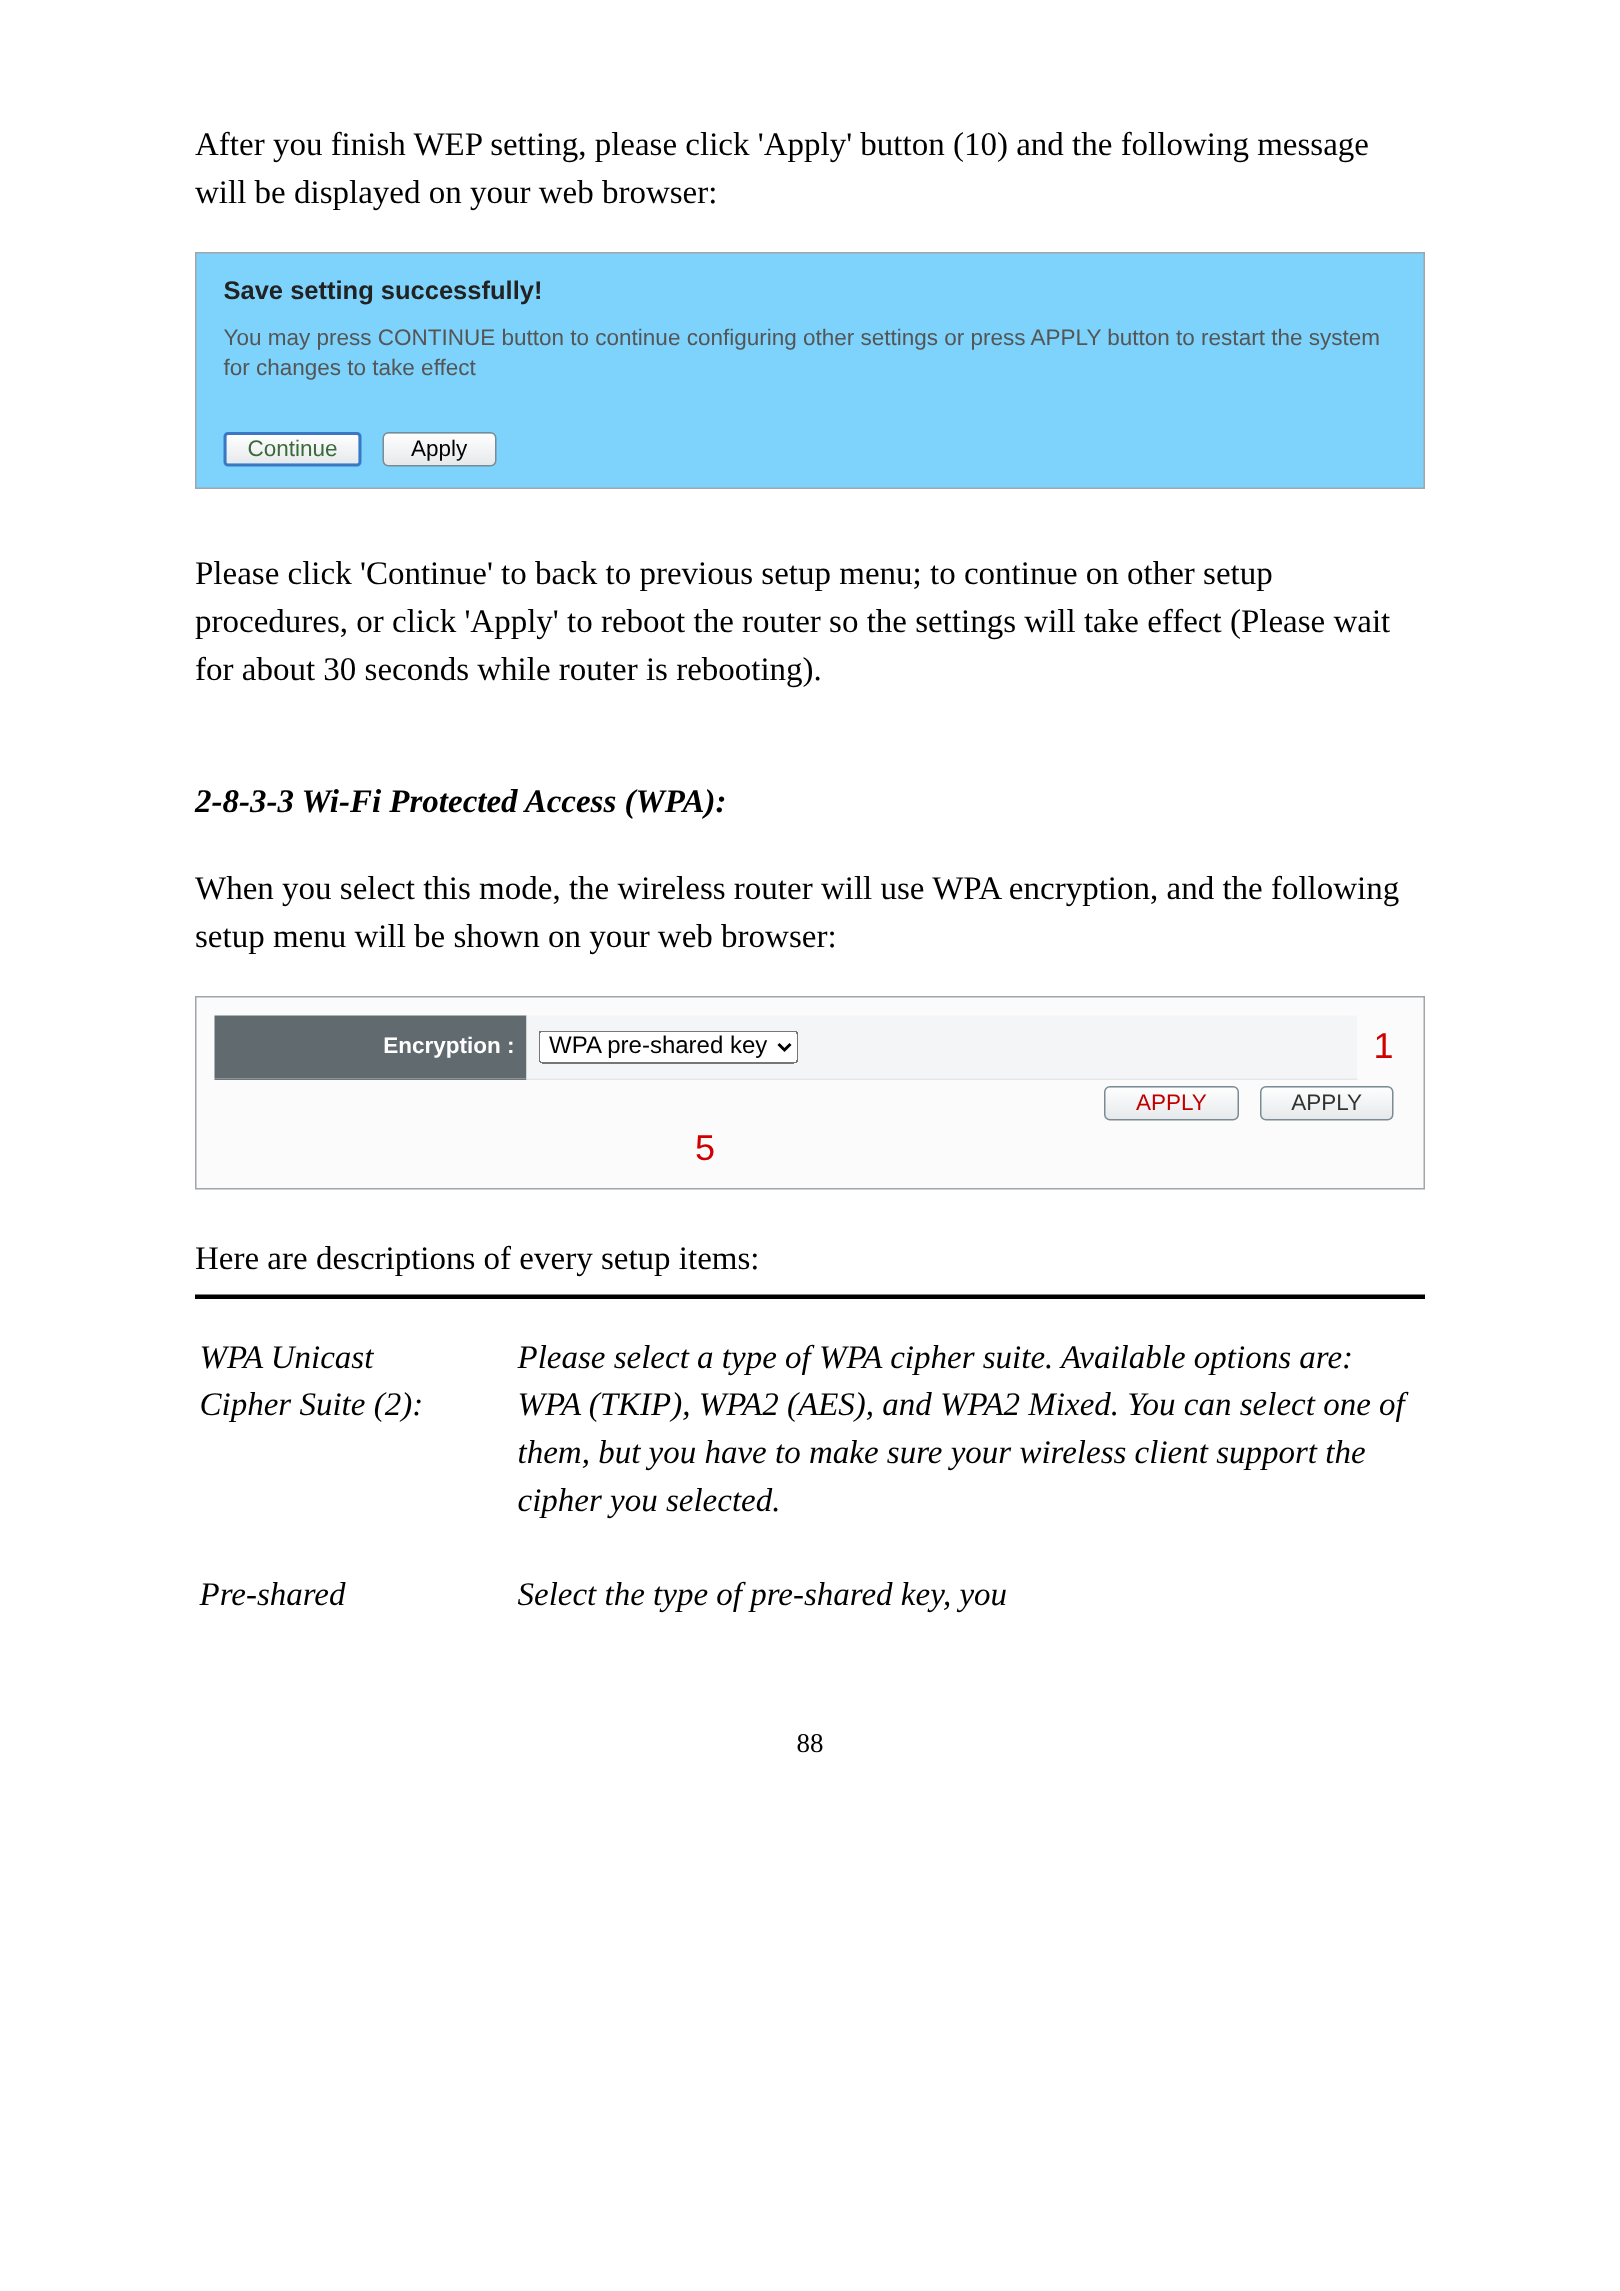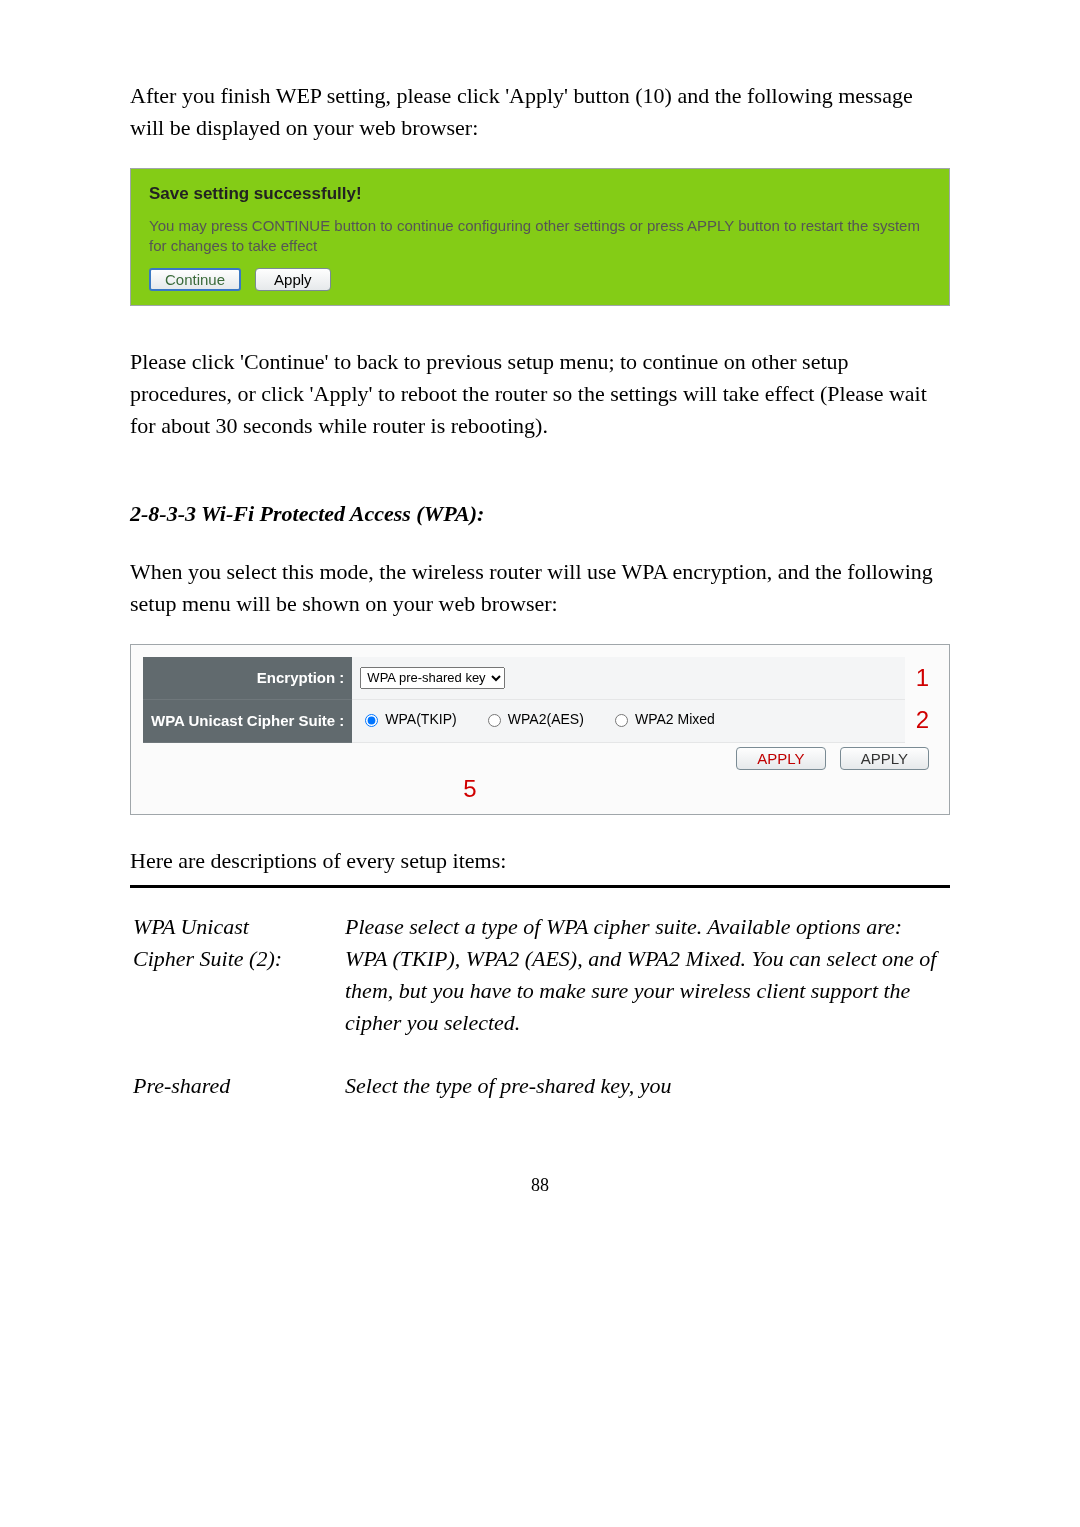"Save setting successfully!" .shot1 { background: #84cc16 -> #7dd3fc }
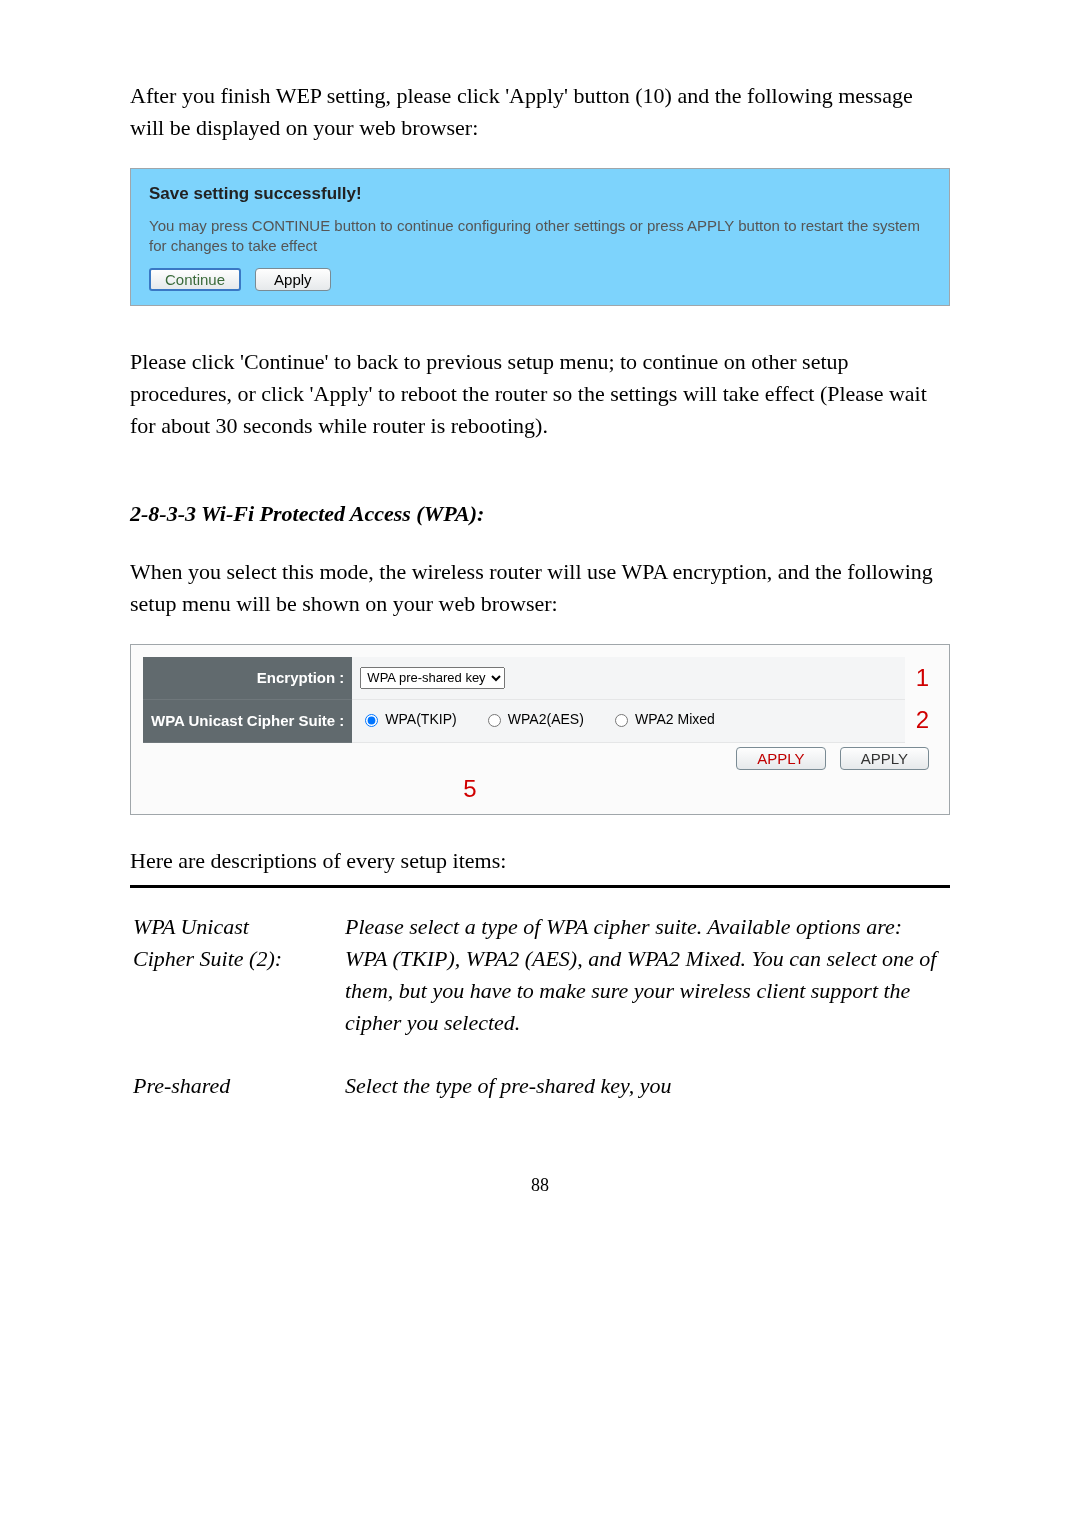"You may press CONTINUE button" .shot1-desc { margin-bottom: 12px -> 32px }
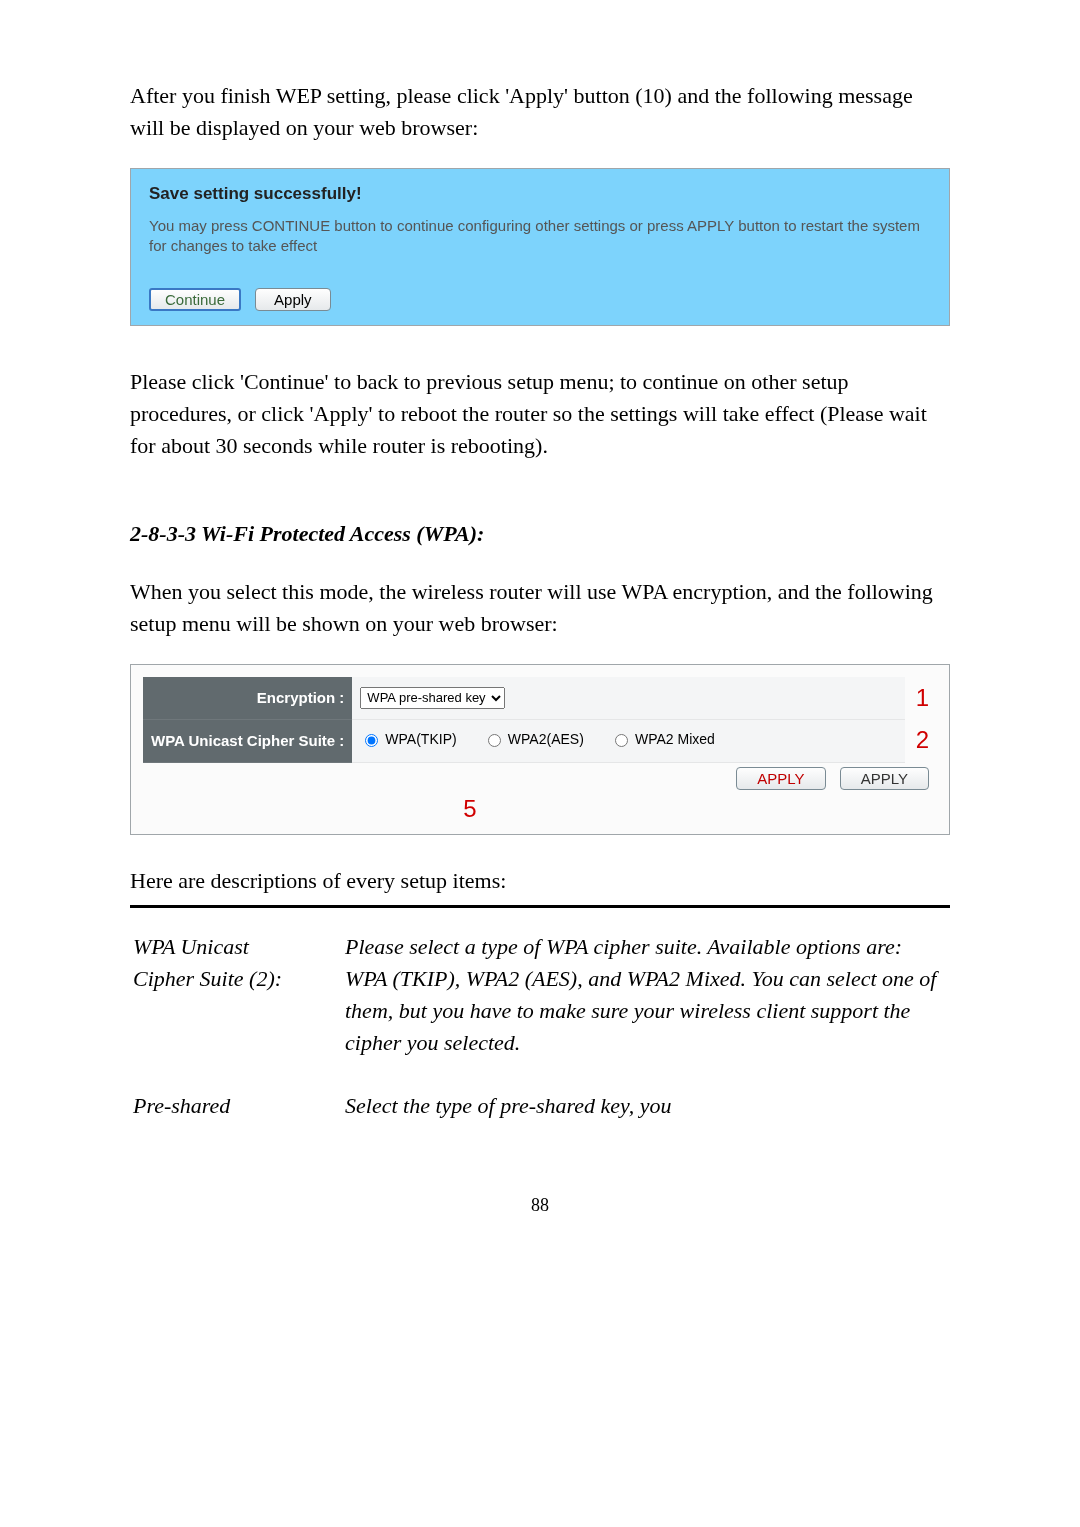"WPA pre-shared key" .select-ctl, .text-ctl { font-size: 13px -> 16px }
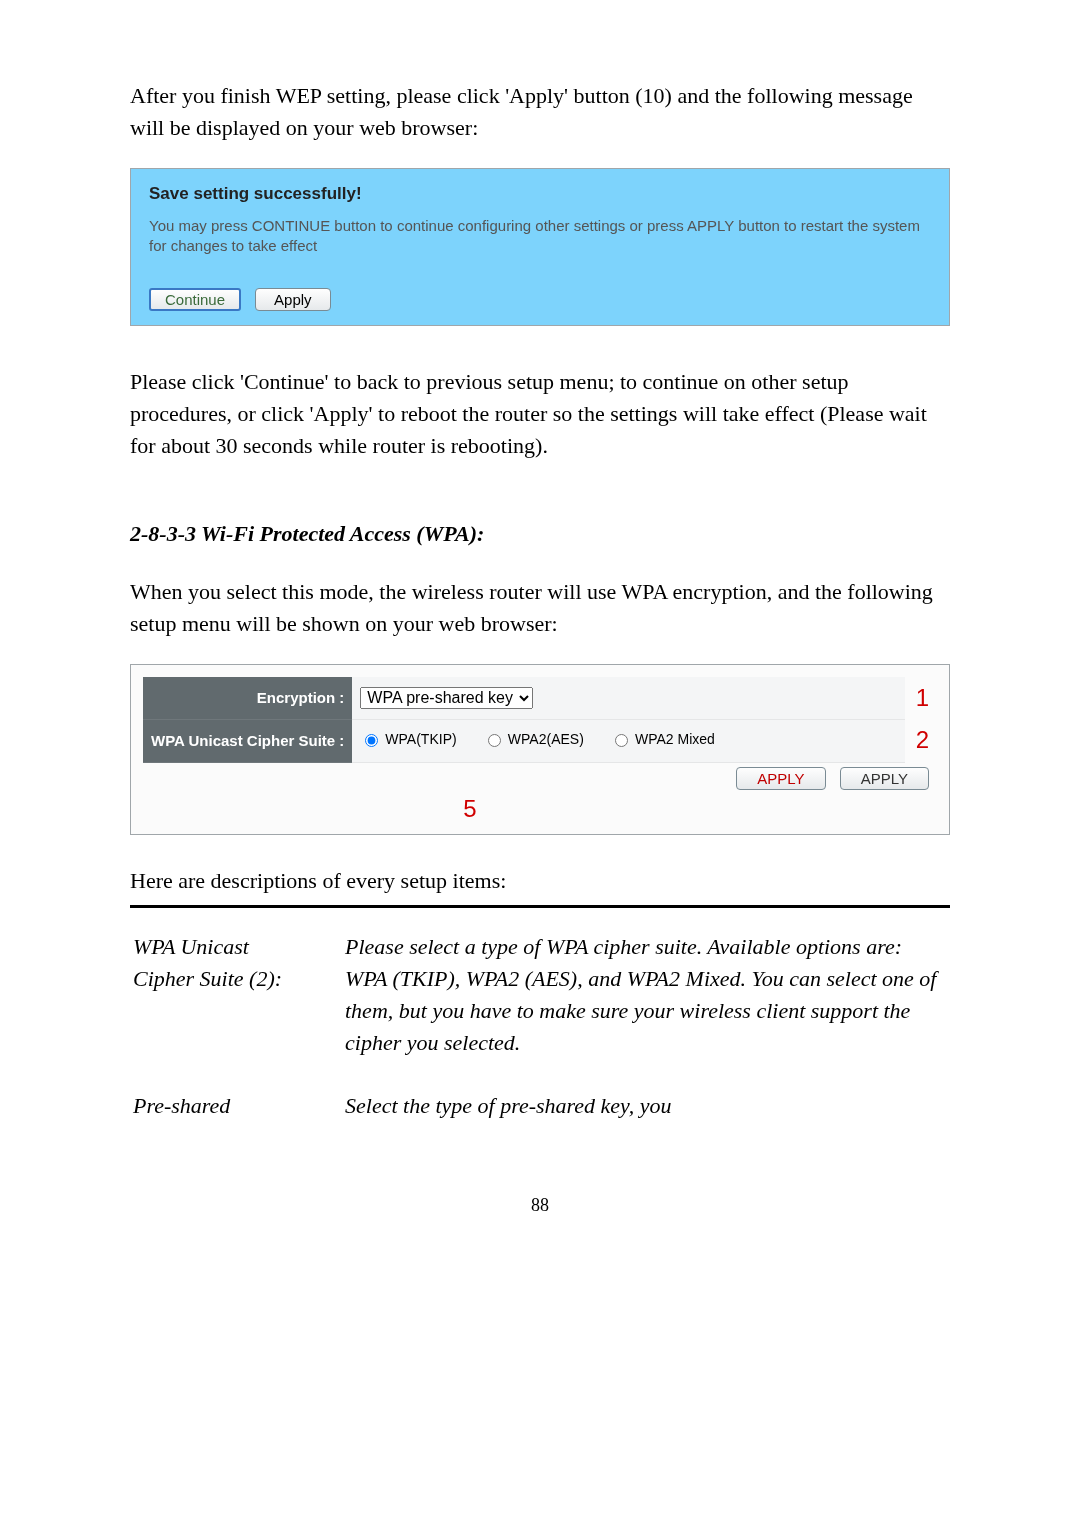"WPA Unicast Cipher Suite :" tr { html: <tr> <td>WPA Unicast Cipher Suite :</td> <td> <span> <label> <input> <span>WPA(TKIP)</span> </label> <label> <input> <span>WPA2(AES)</span> </label> <label> <input> <span>WPA2 Mixed</span> </label> </span> </td> <td>2</td> </tr> -> none }
